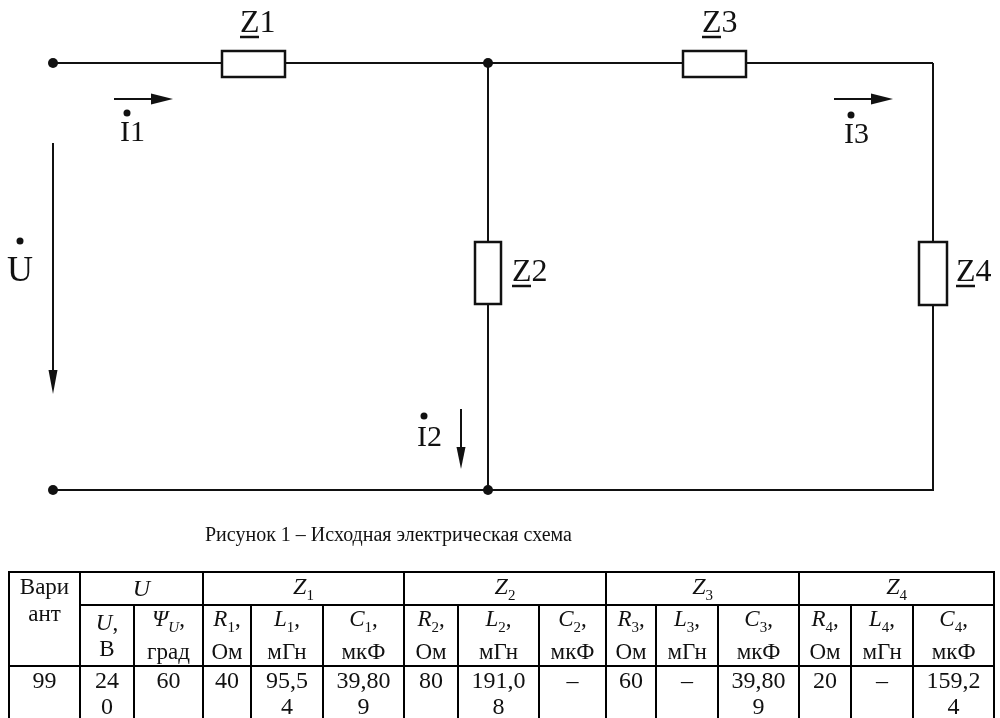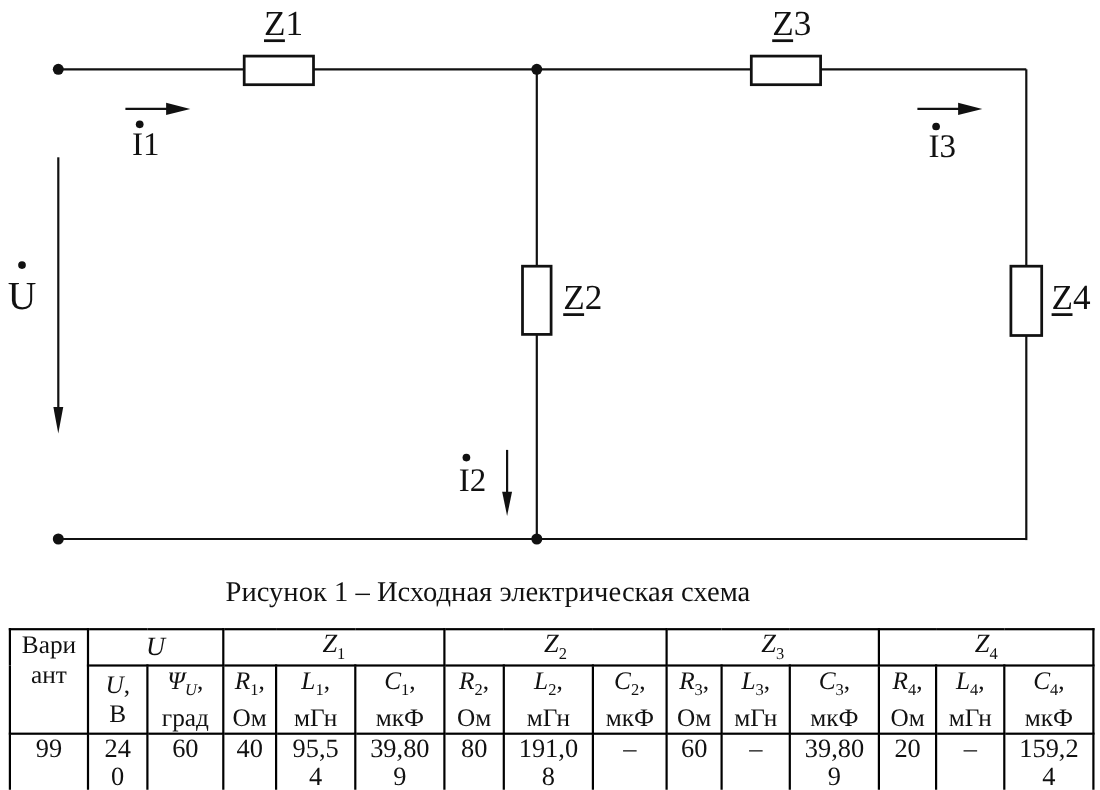"Рисунок 1 – Исходная электрическая" .caption { font-size: 26px -> 20px }
